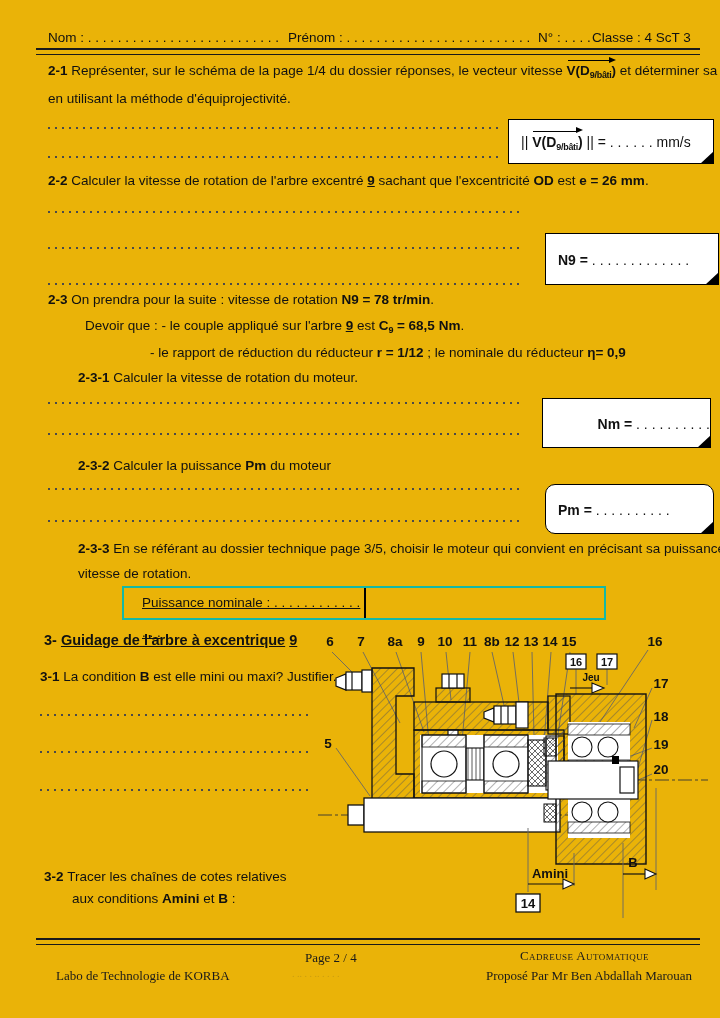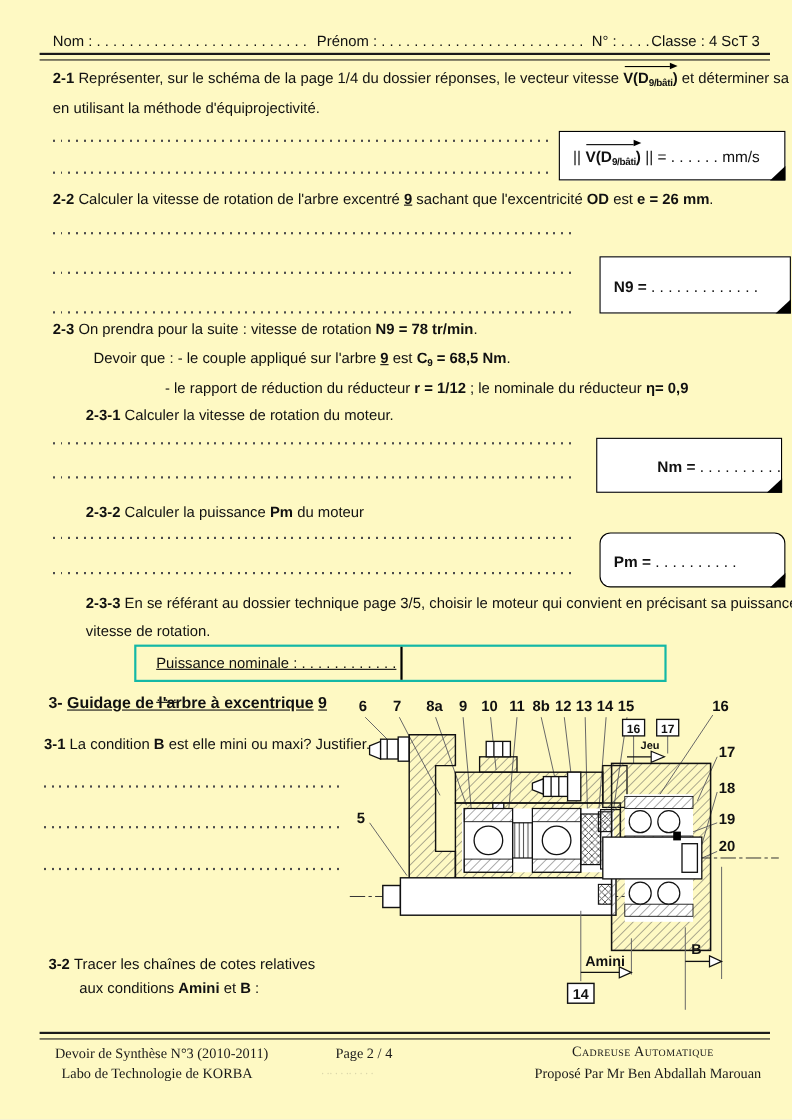"Nom : . . ." .page { background: #fef9c3 -> #eab308 }
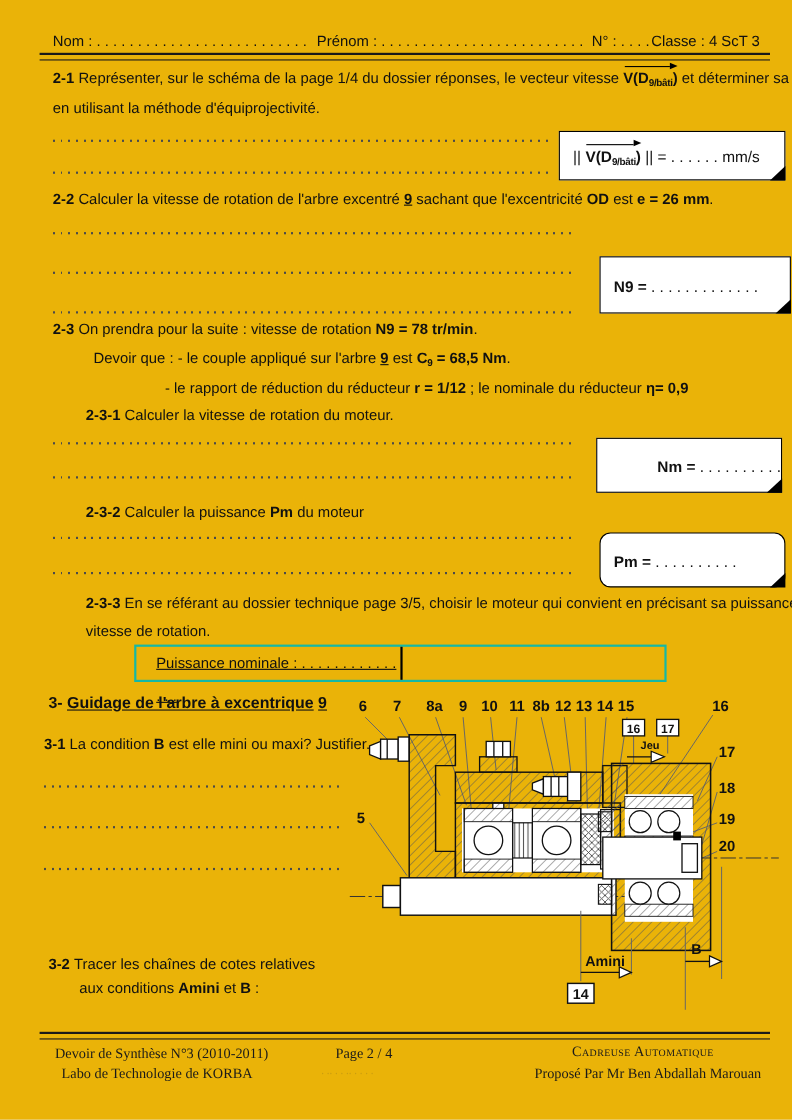"Devoir de Synthèse N°3 (2010-2011)" div.abs { html: <div>Devoir de Synthèse N°3 (2010-2011)</div> -> none }
